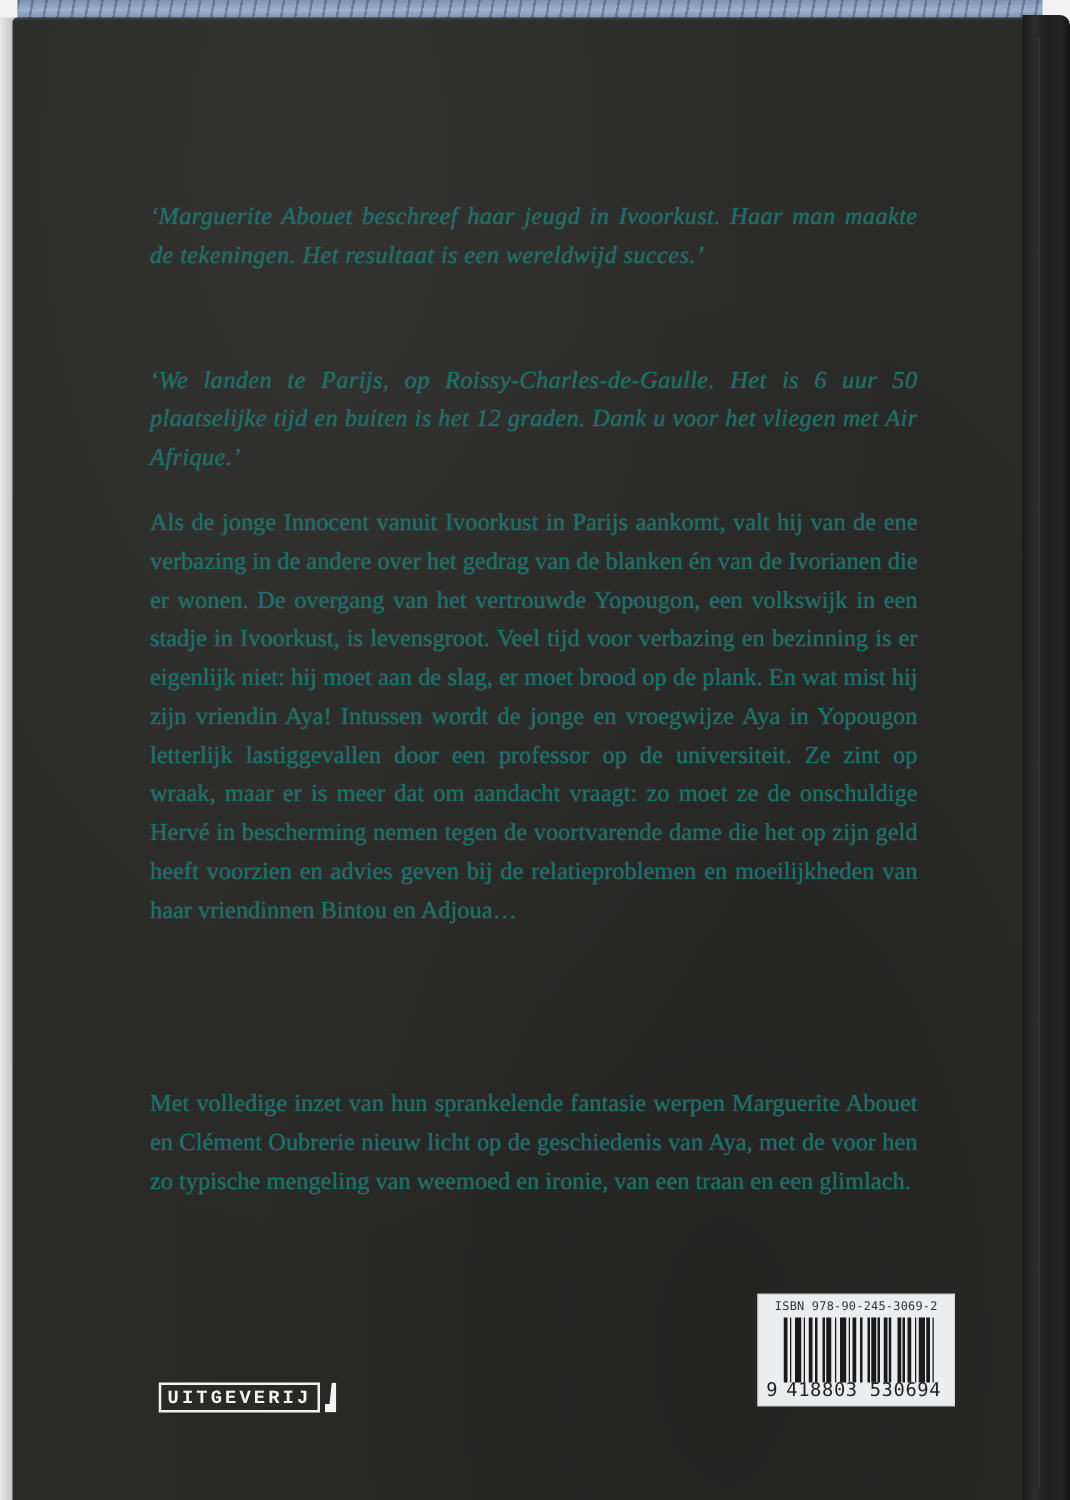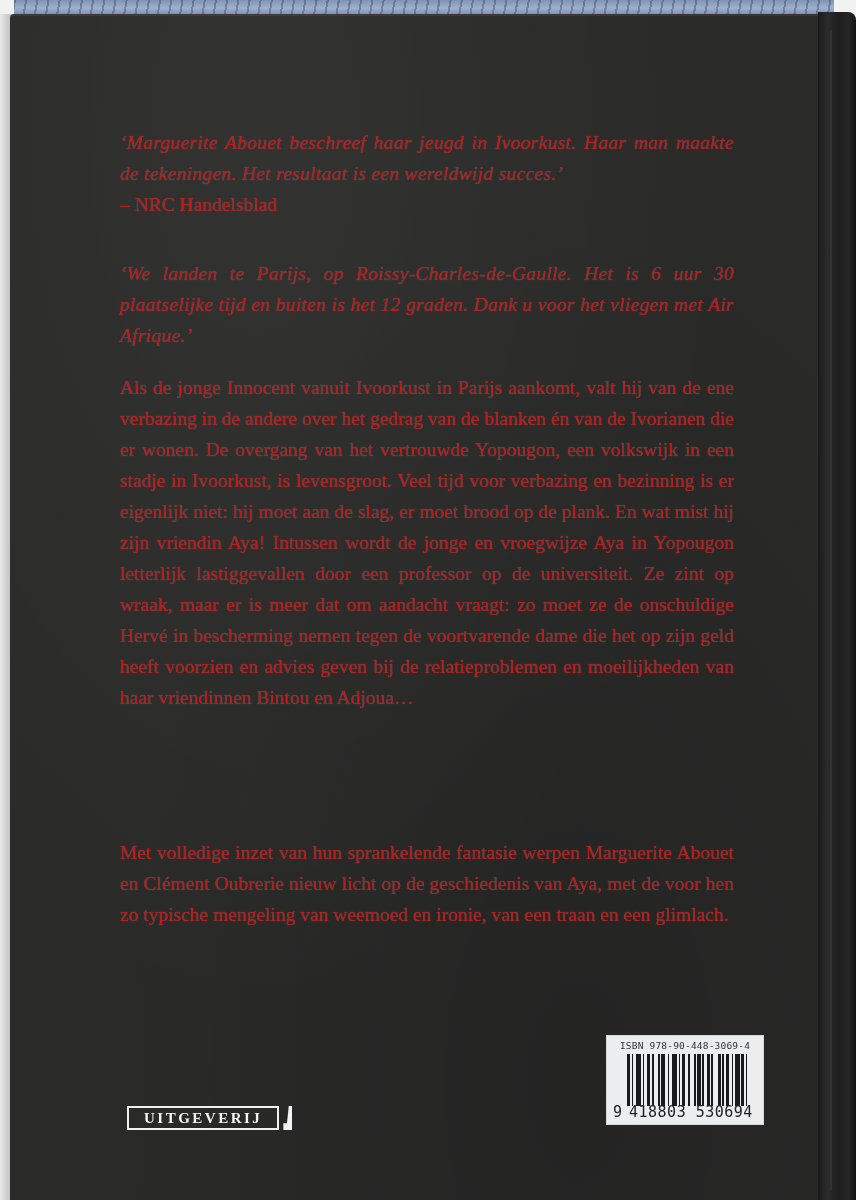"‘Marguerite Abouet beschreef haar jeugd" .text-block { color: #b91c1c -> #0f766e; margin-top: none -> 31px }
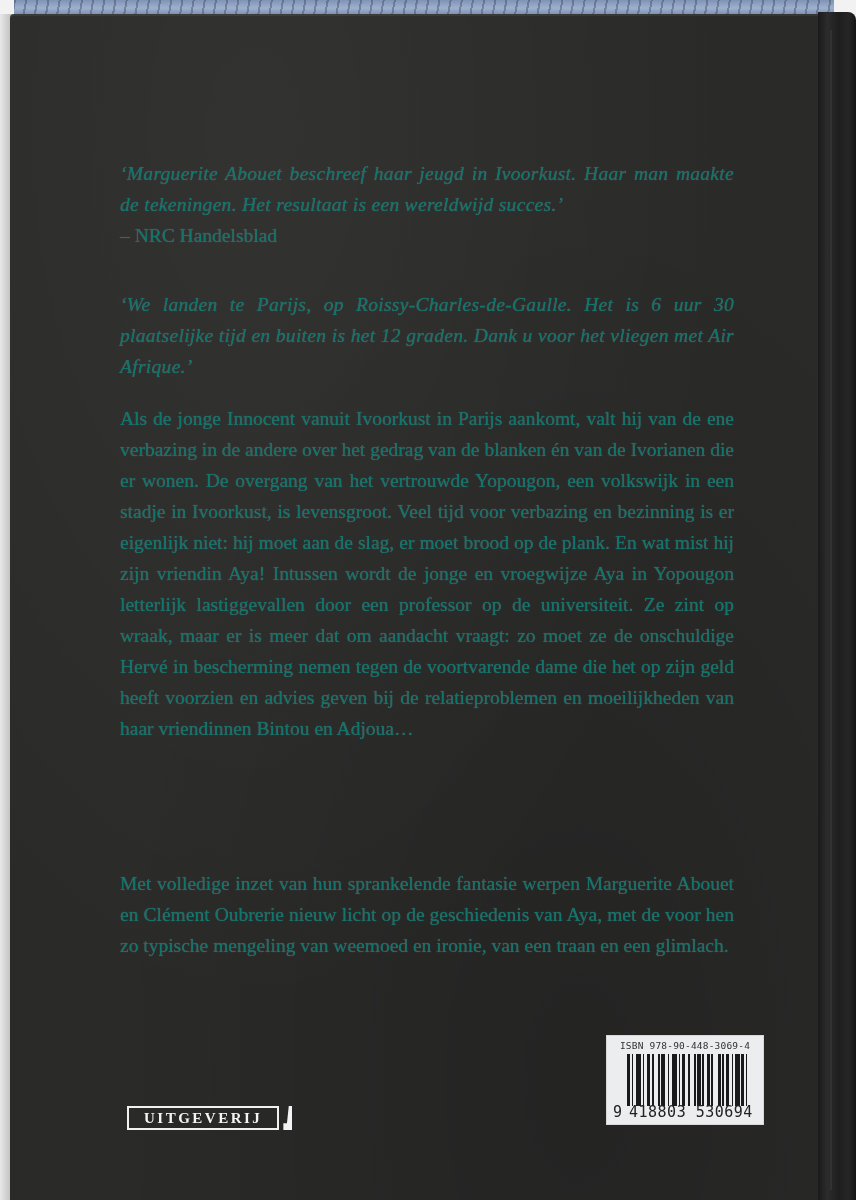"– NRC Handelsblad" span.source { html: <span>– NRC Handelsblad</span> -> none }
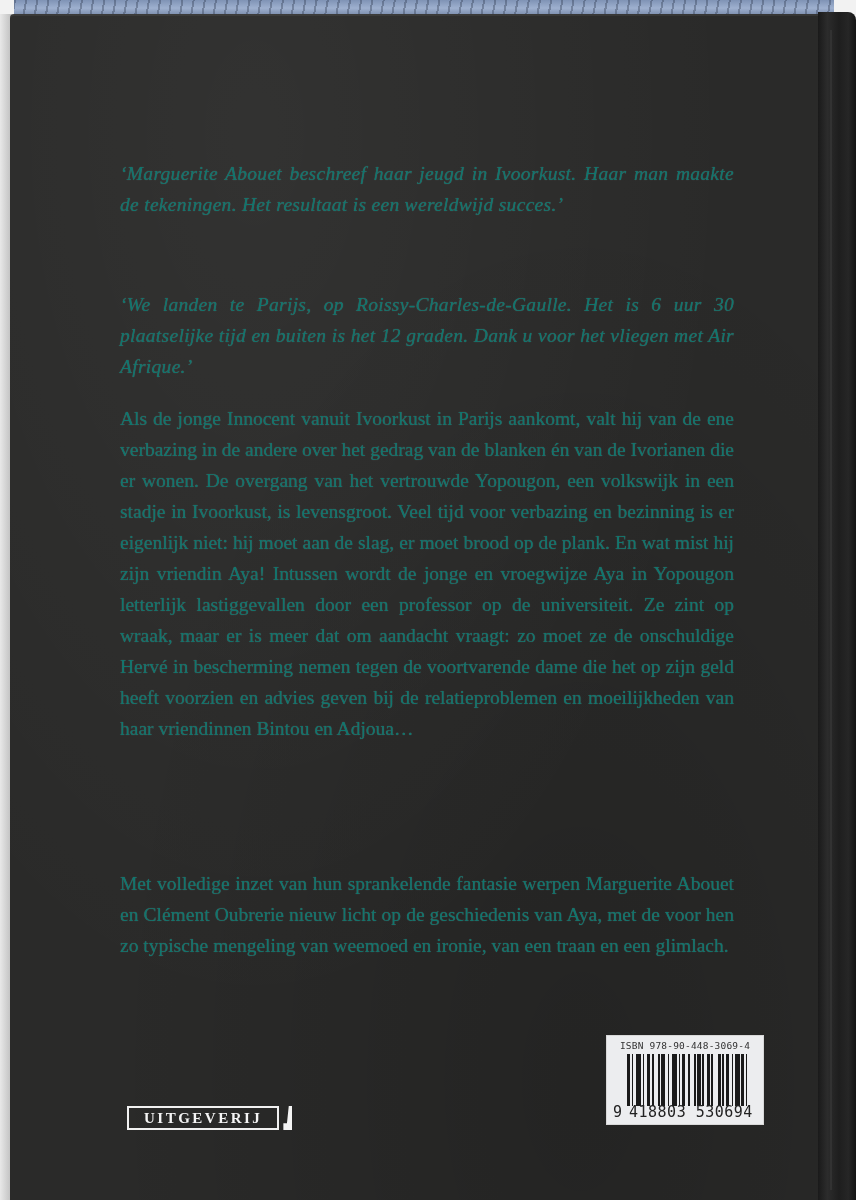"‘We landen te Parijs, op" p.italic { text: 30 -> 50 }
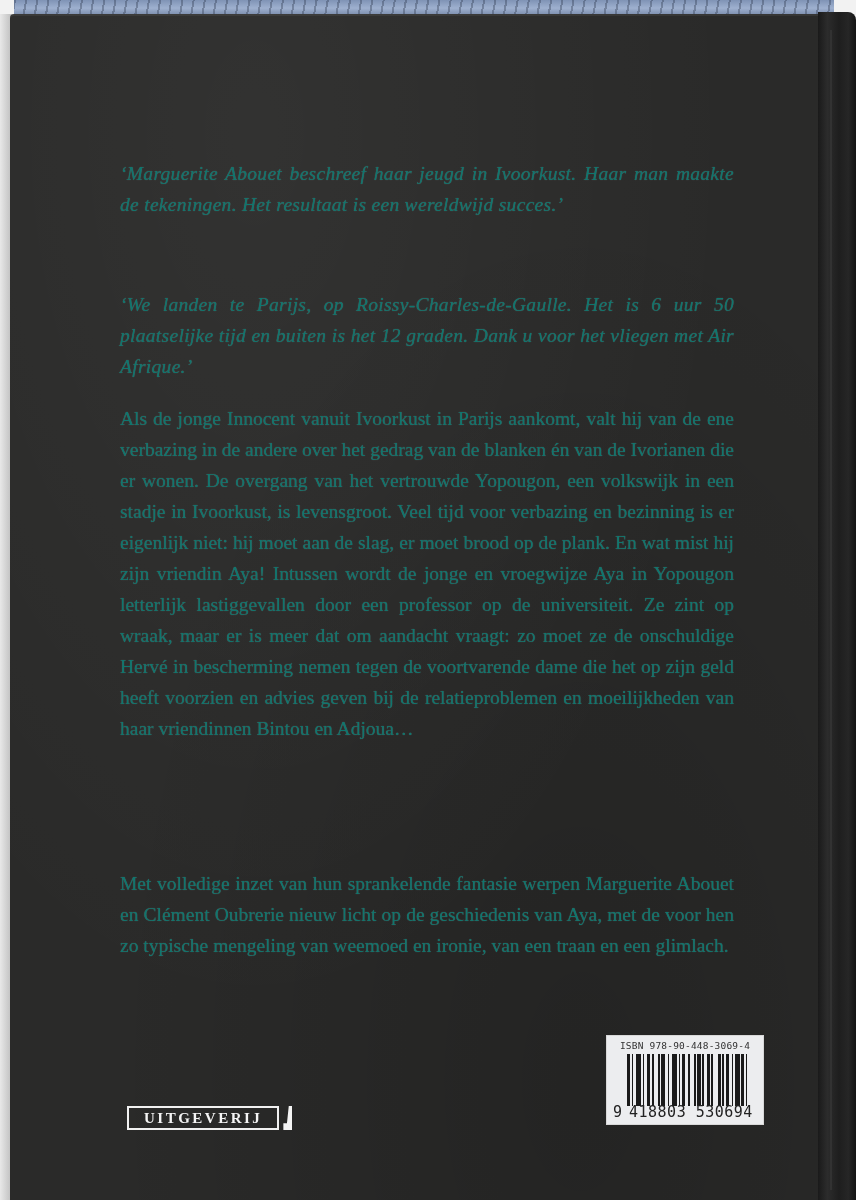"ISBN 978-90-448-3069-4" div.isbn-label { text: 978-90-448-3069-4 -> 978-90-245-3069-2 }
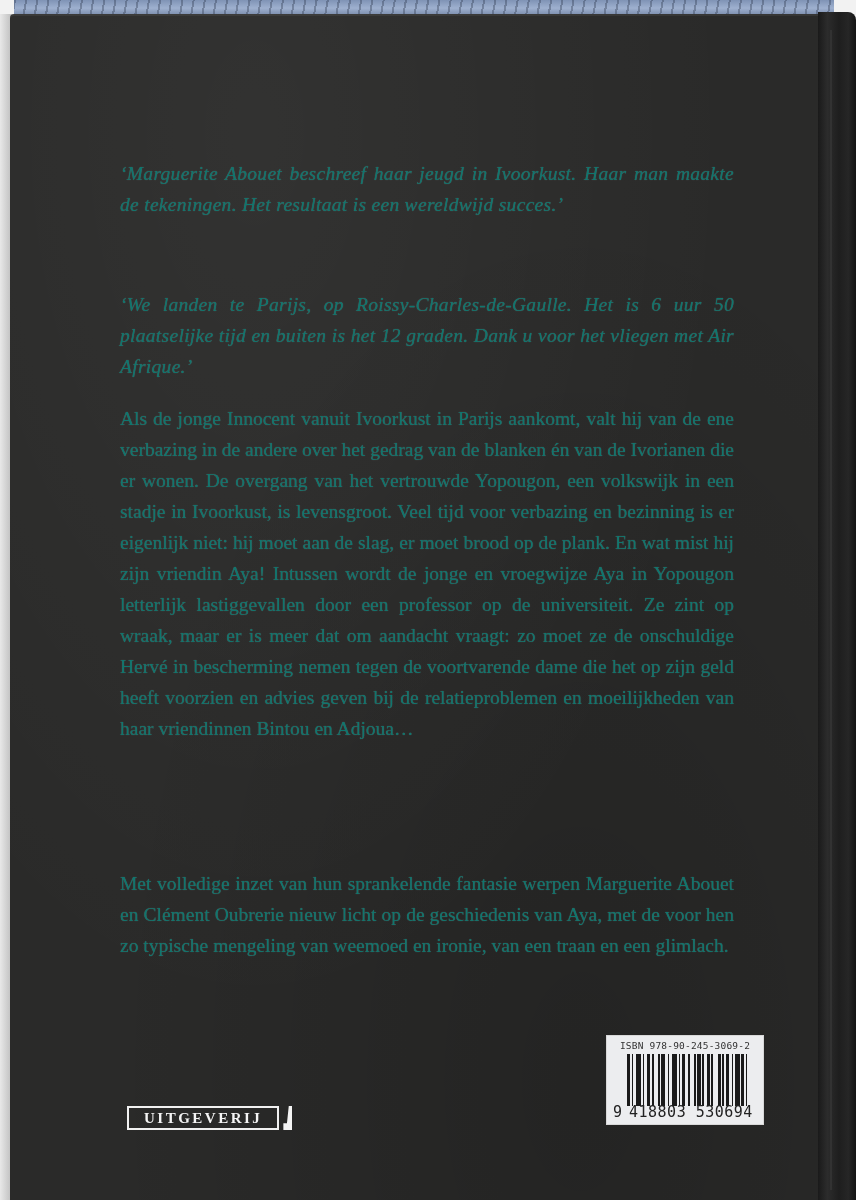"UITGEVERIJ" .logo-box { font-family: Liberation Serif, serif -> Liberation Mono, monospace; padding: 0 15px -> 0 5px }
